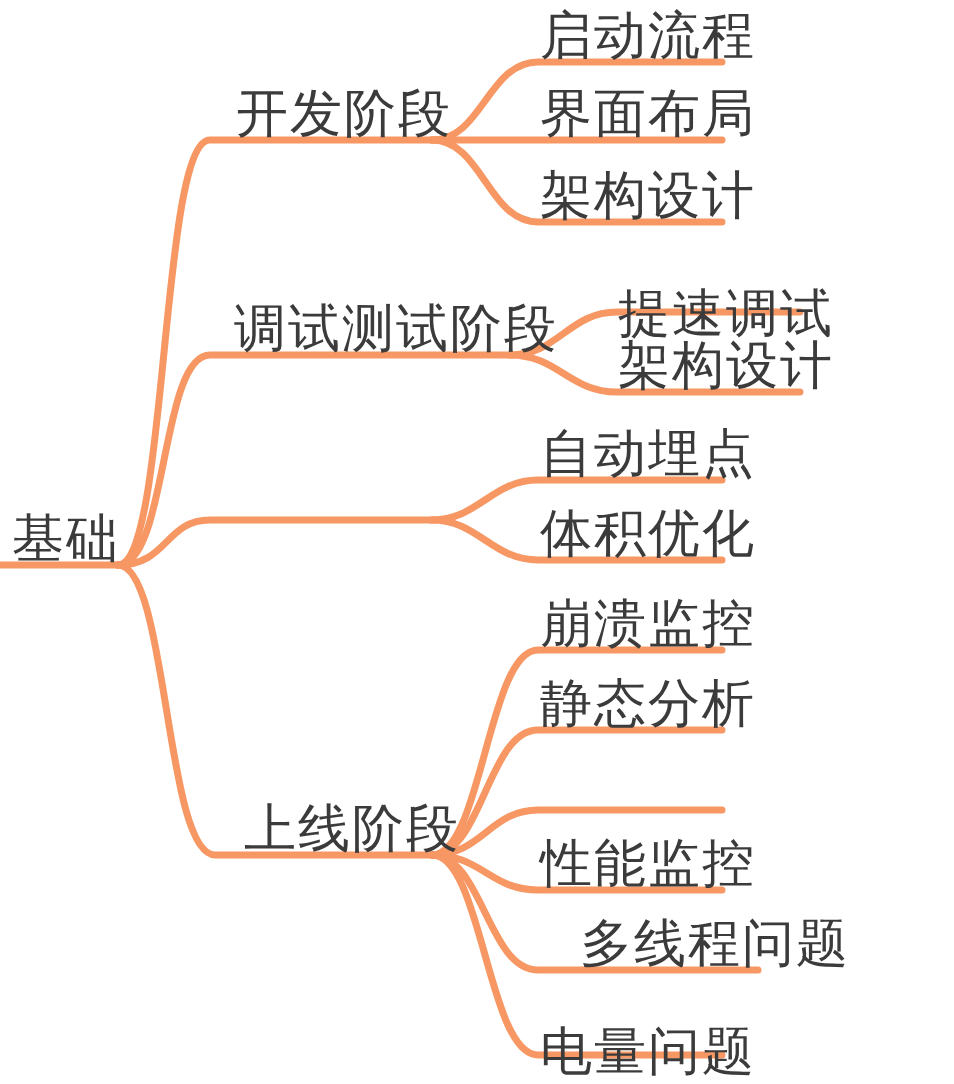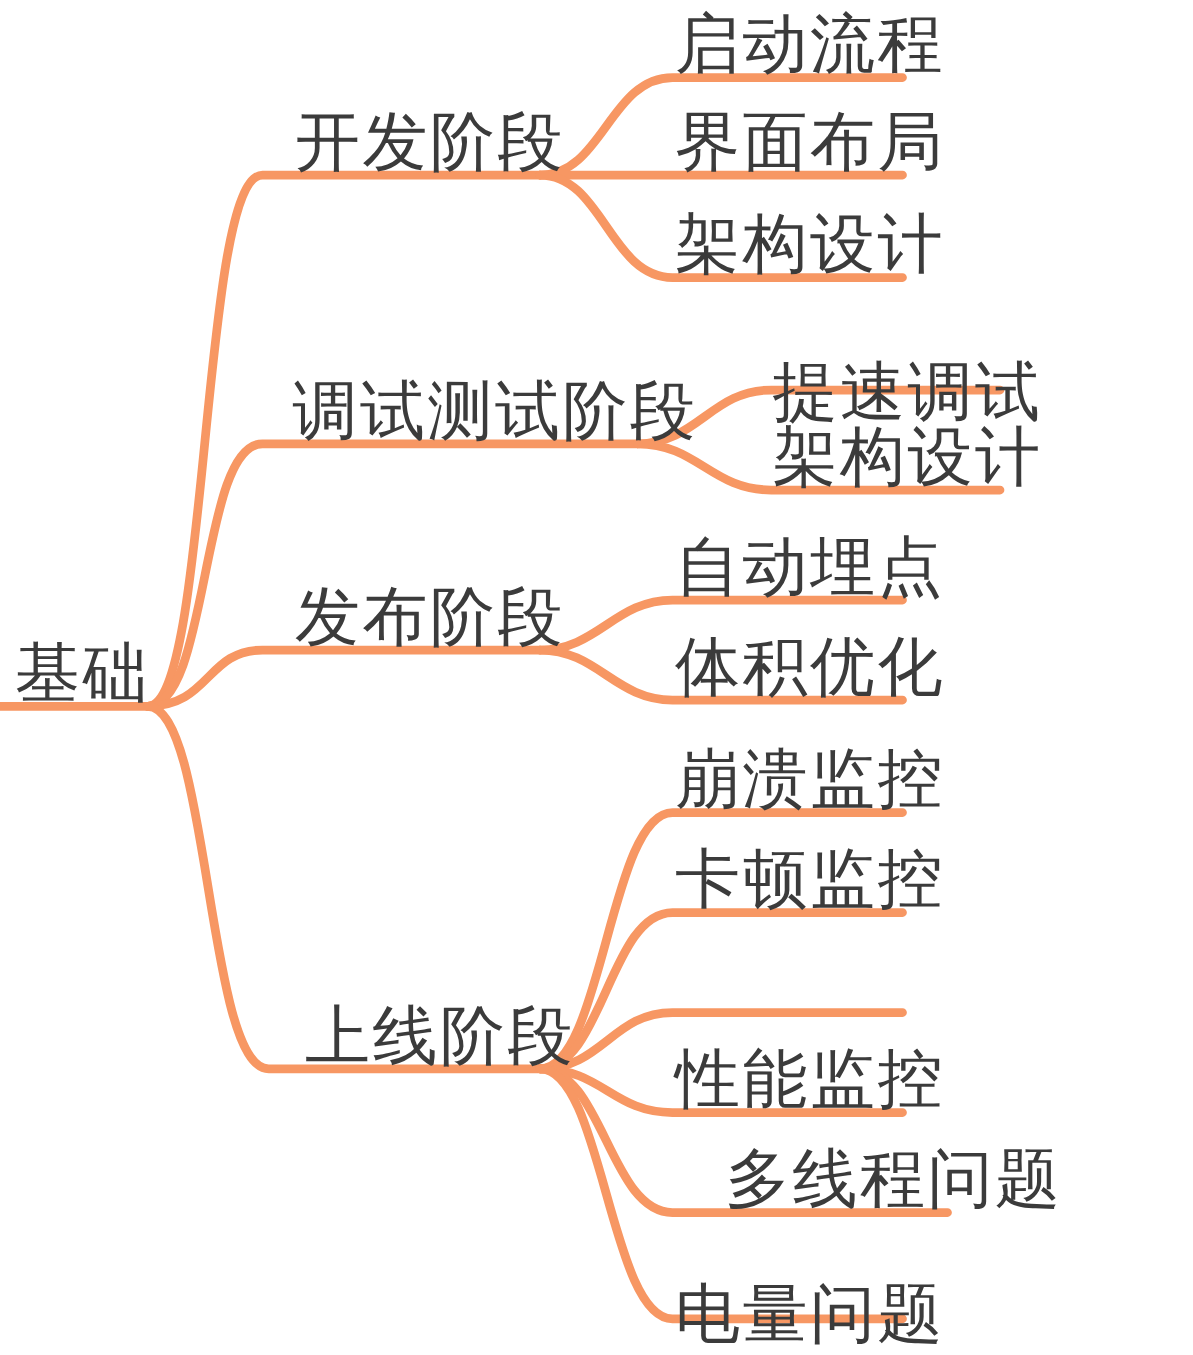"发布阶段" div.node { html: <div>发布阶段</div> -> none }
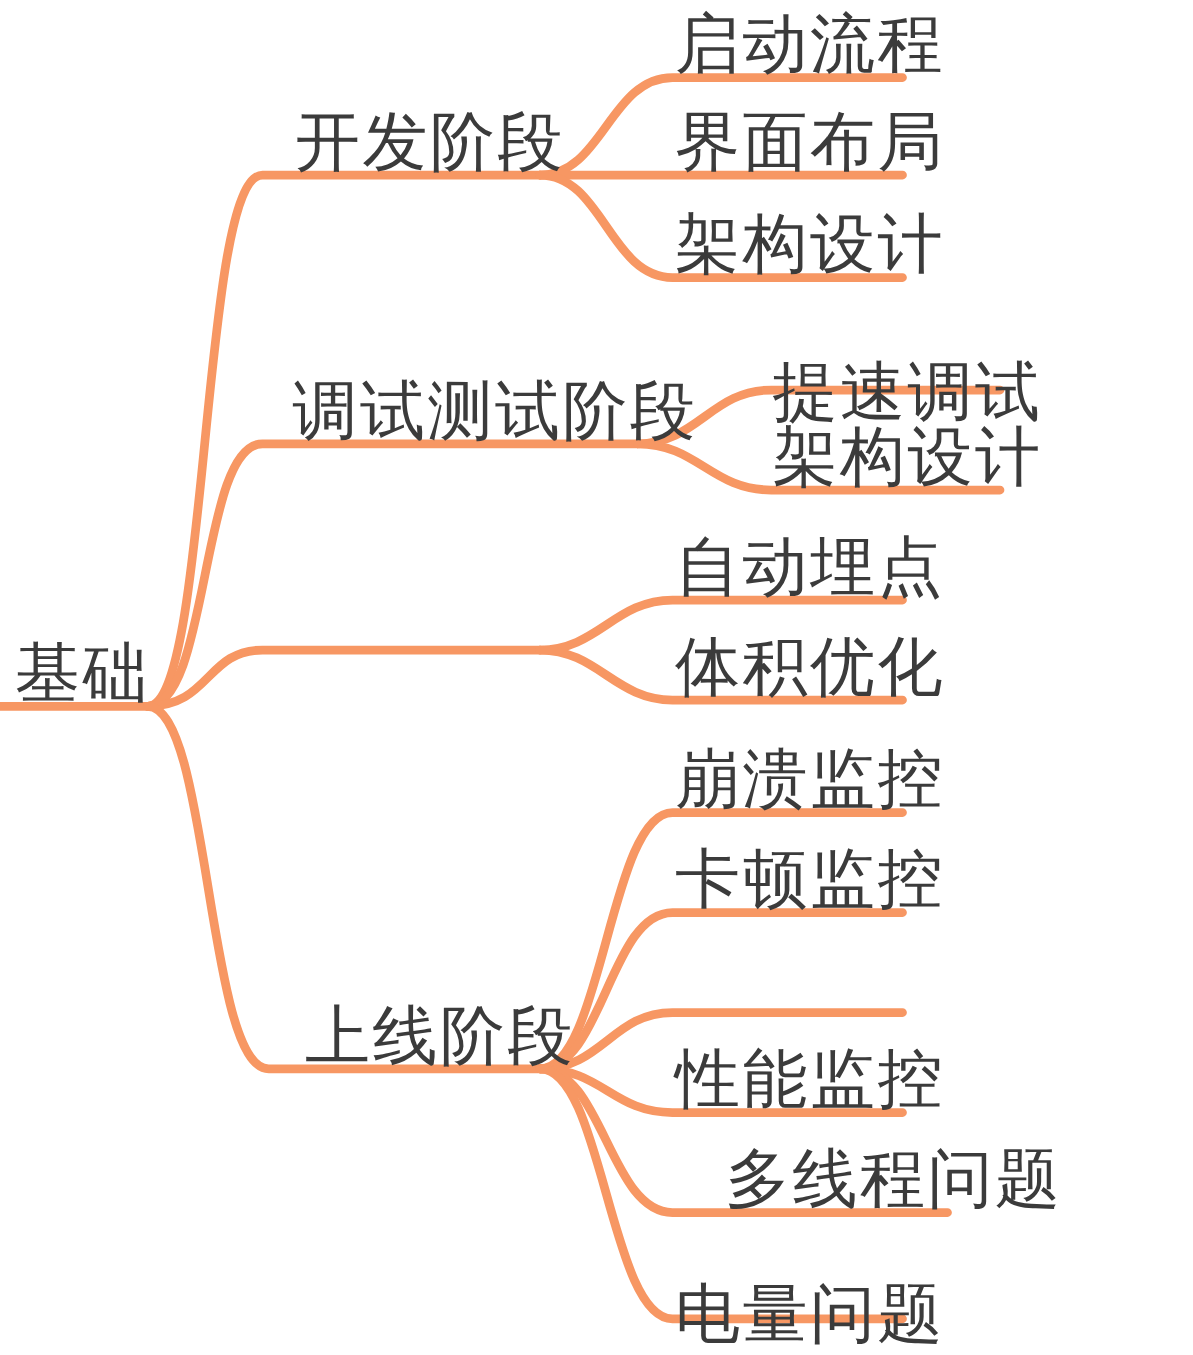"卡顿监控" div.node { text: 卡顿监控 -> 静态分析 }
